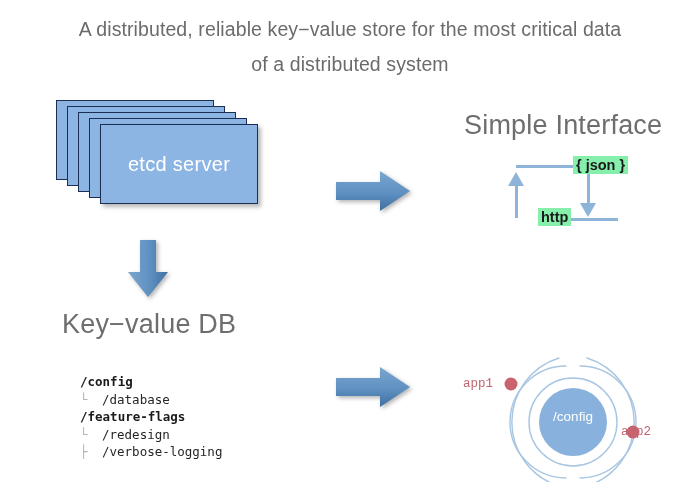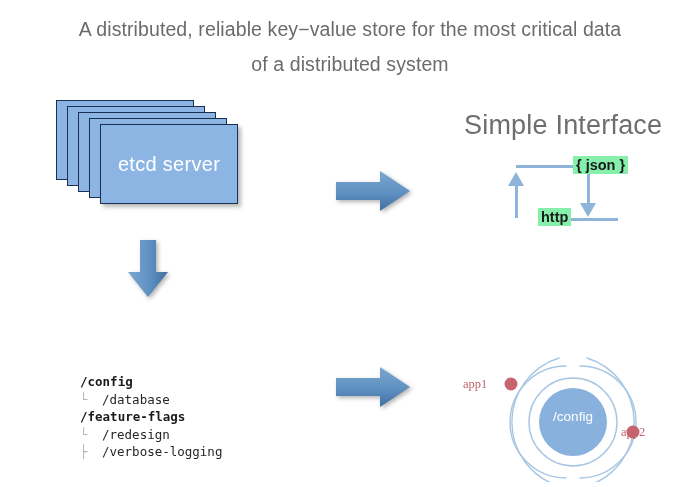"etcd server" .etcd-card { width: 138px -> 158px }
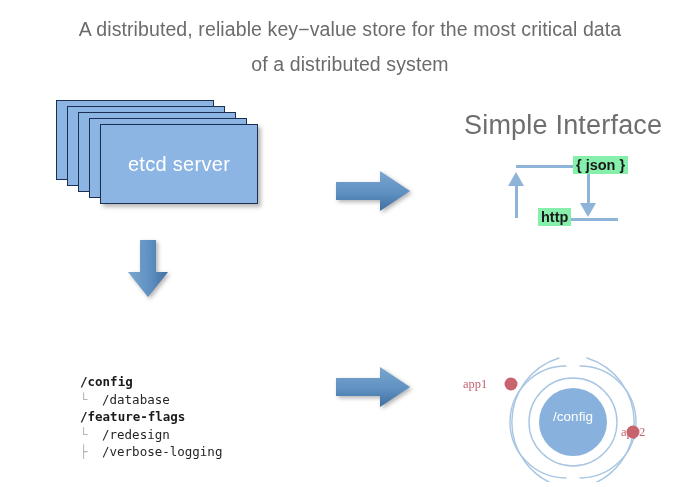"Key−value DB" div.heading { html: none -> <div>Key−value DB</div> }
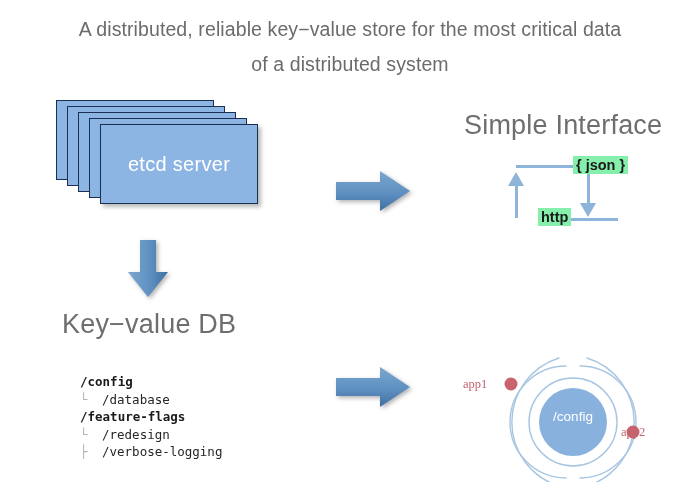"app1" .radar-label { font-family: Liberation Serif, serif -> Liberation Mono, monospace }
